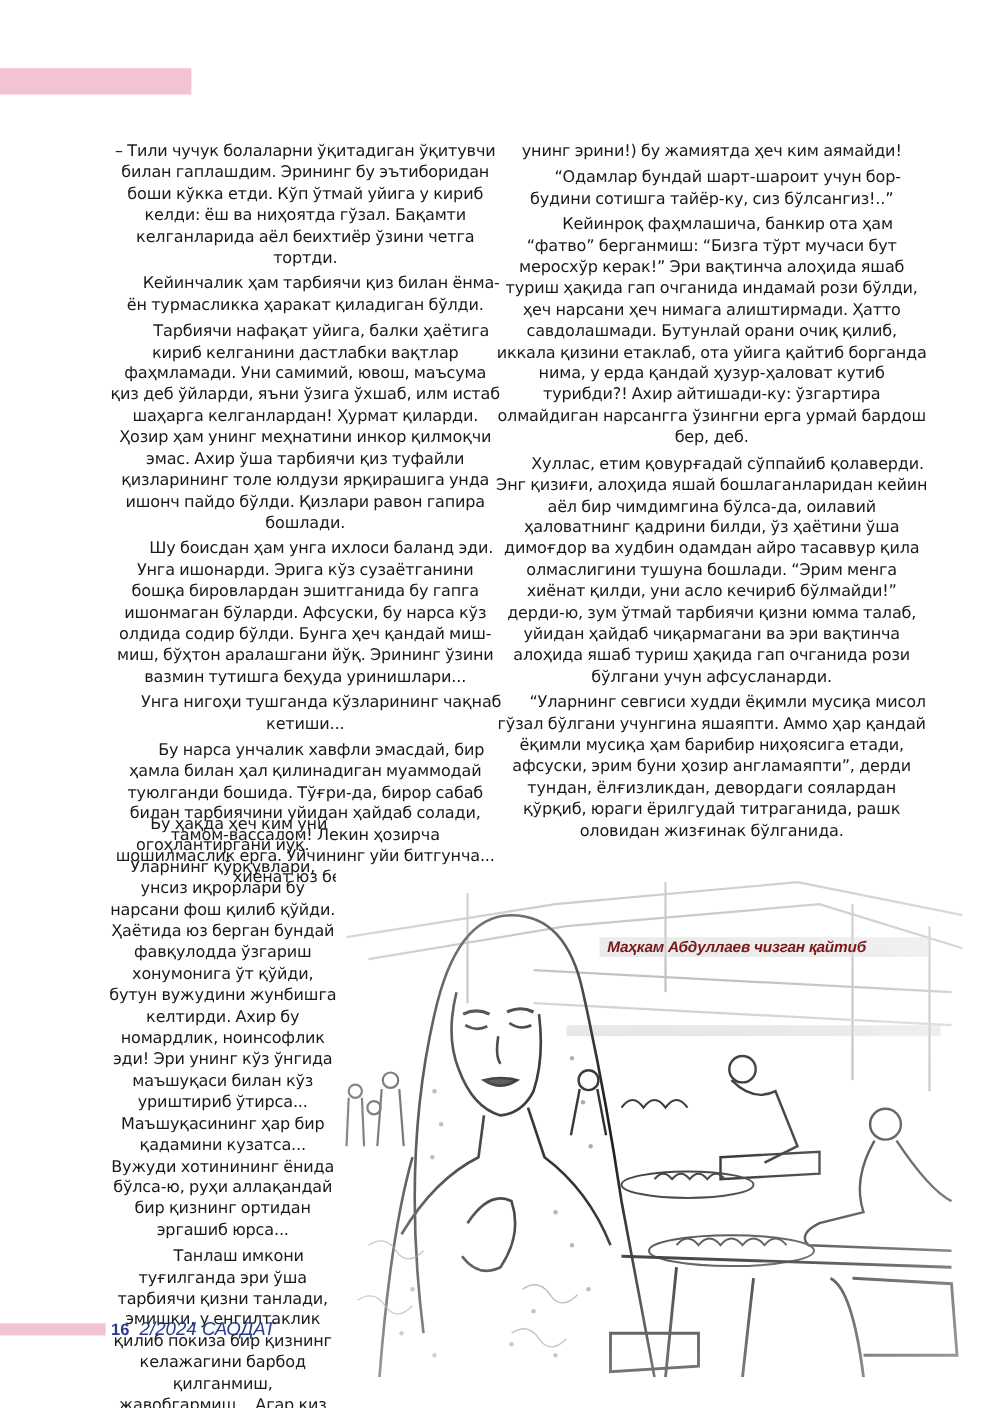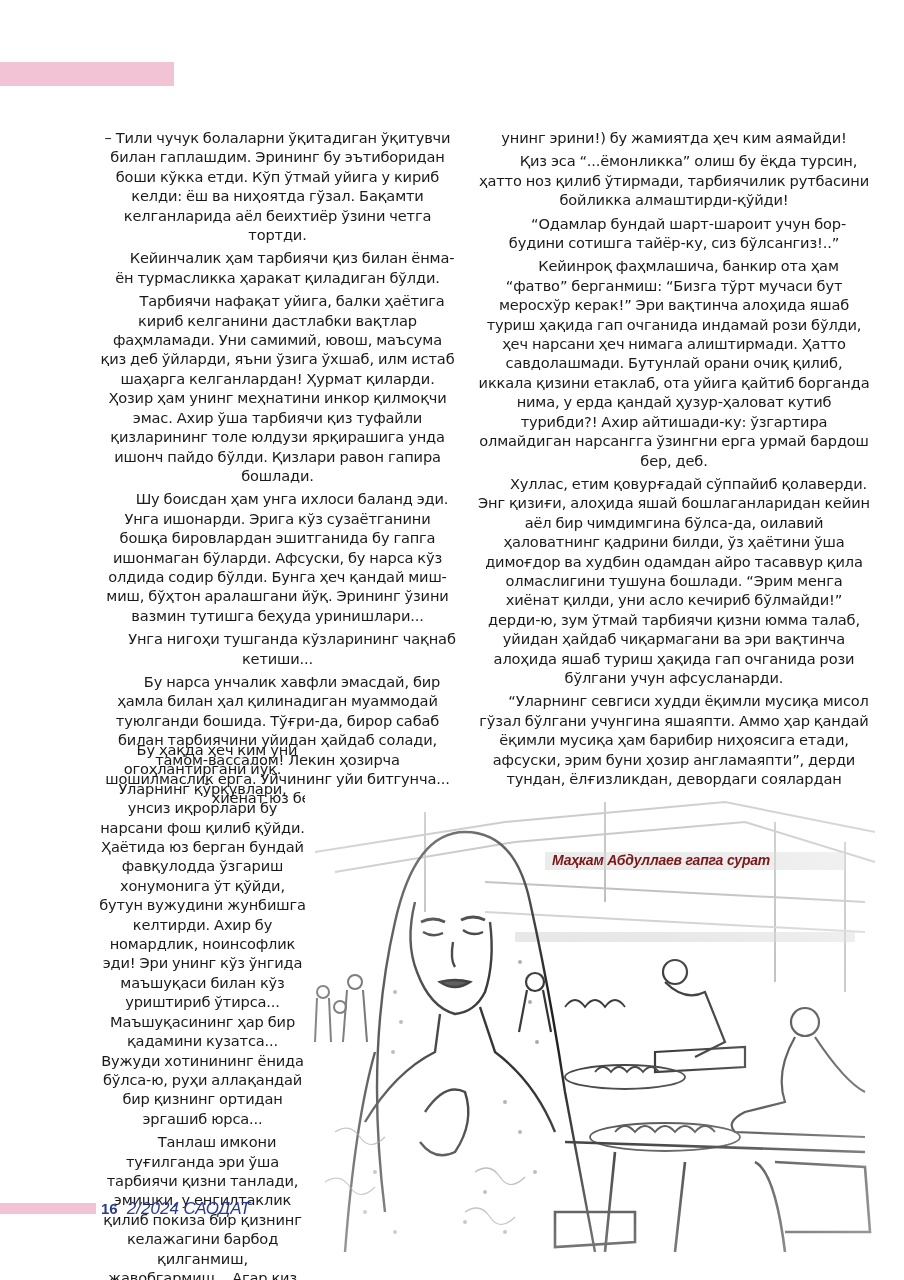"унинг эрини!) бу жамиятда ҳеч" #col-right { left: 474px -> 447px }
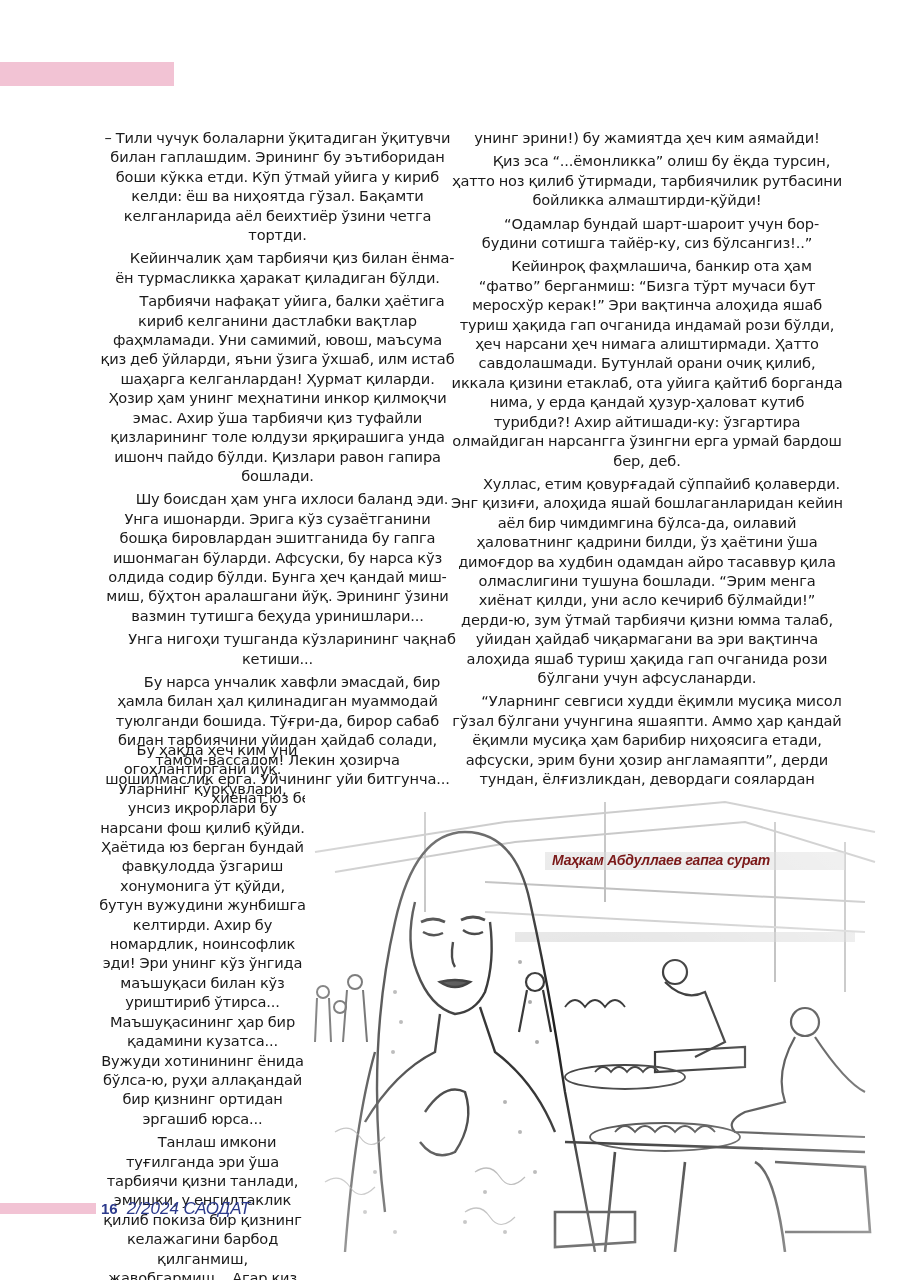"Қиз эса “...ёмонликка” олиш бу" p { html: <p>Қиз эса “...ёмонликка” олиш бу ёқда турсин, ҳатто ноз қилиб ўтирмади, тарбиячилик рутбасини бойликка алмаштирди-қўйди!</p> -> none }
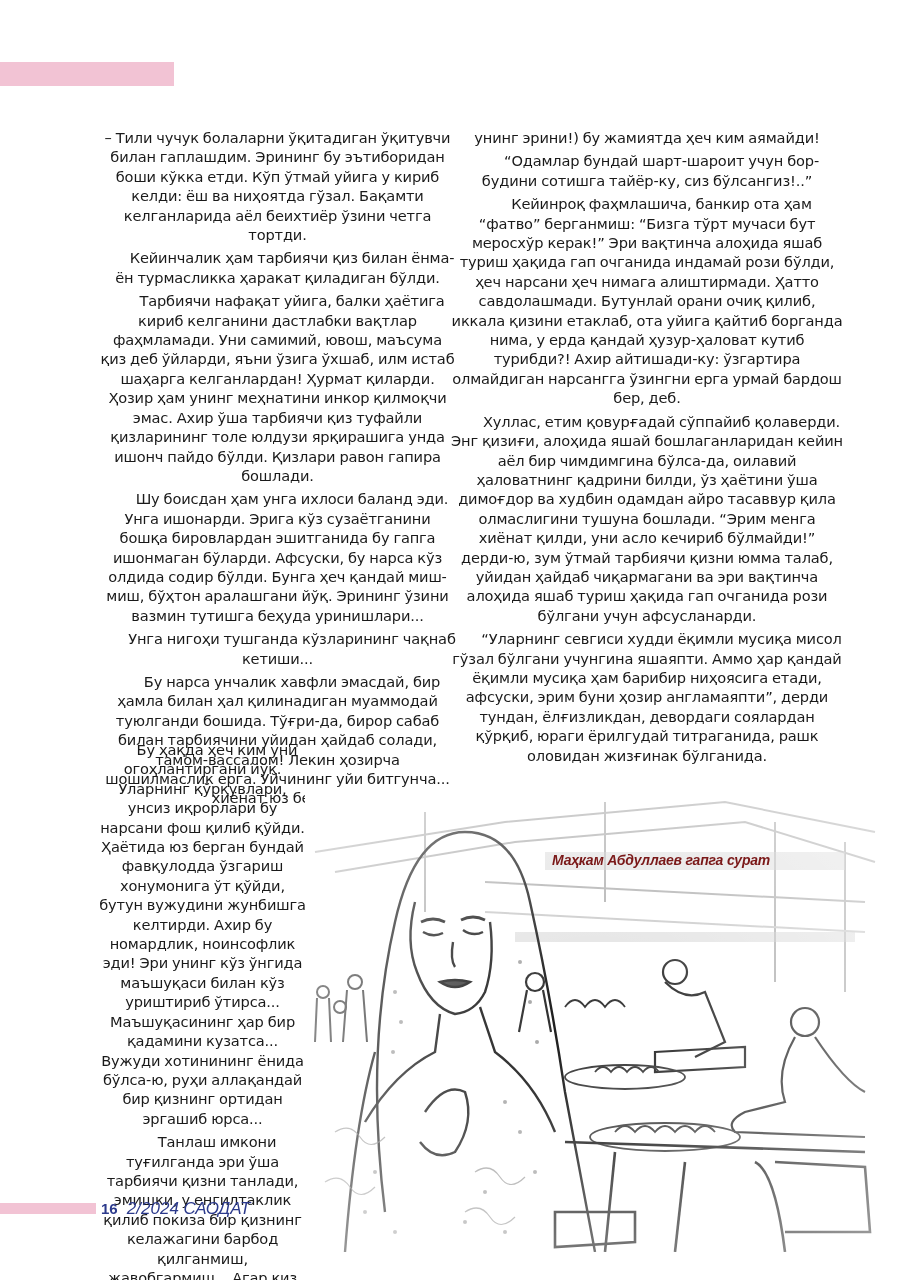"Маҳкам Абдуллаев гапга сурат" div.credit { text: гапга сурат -> чизган қайтиб }
